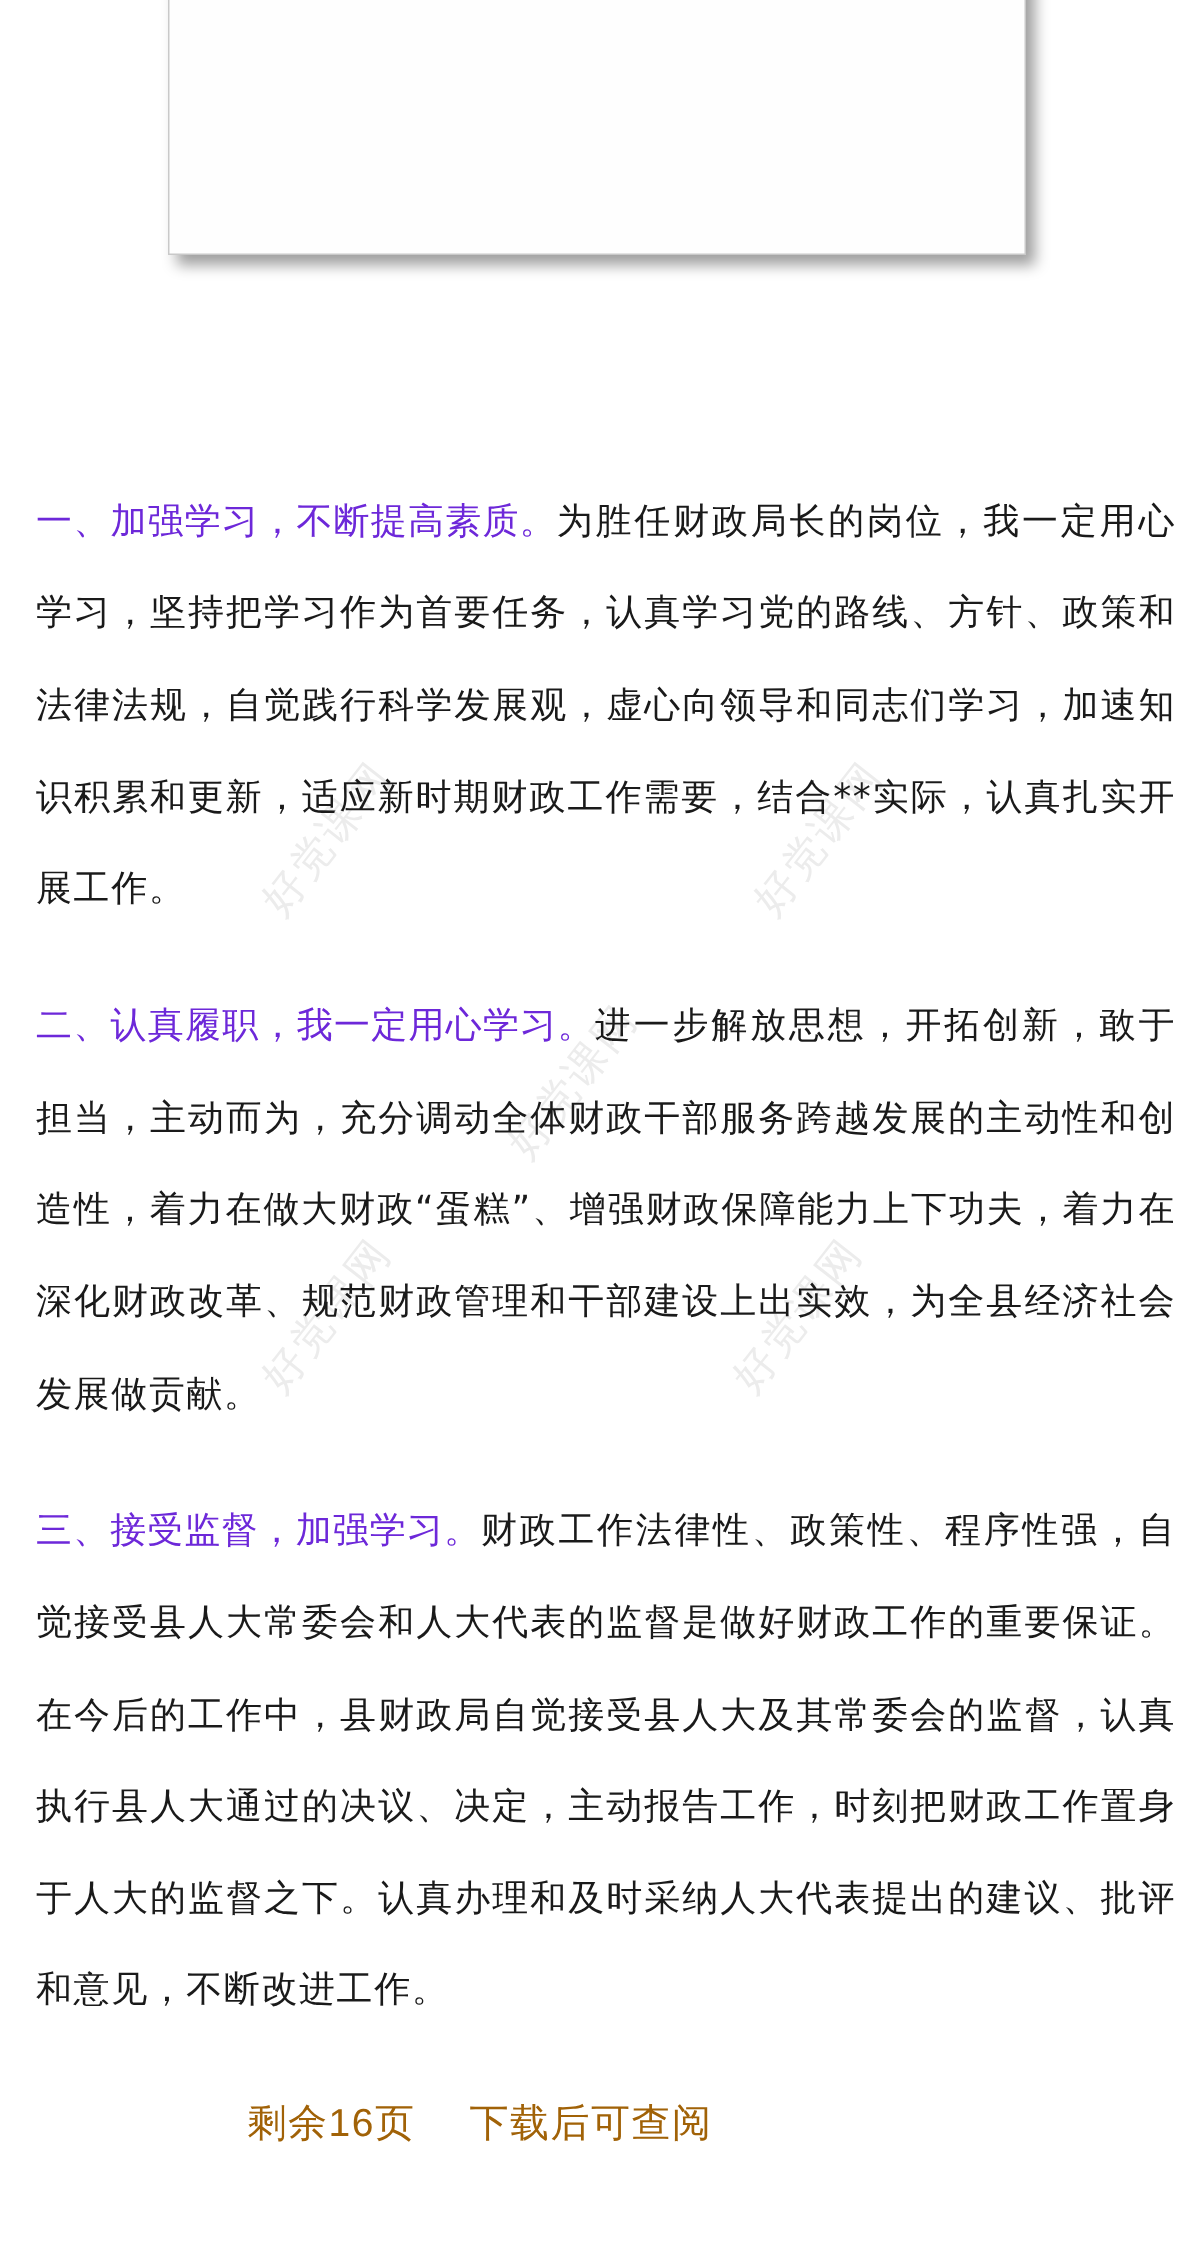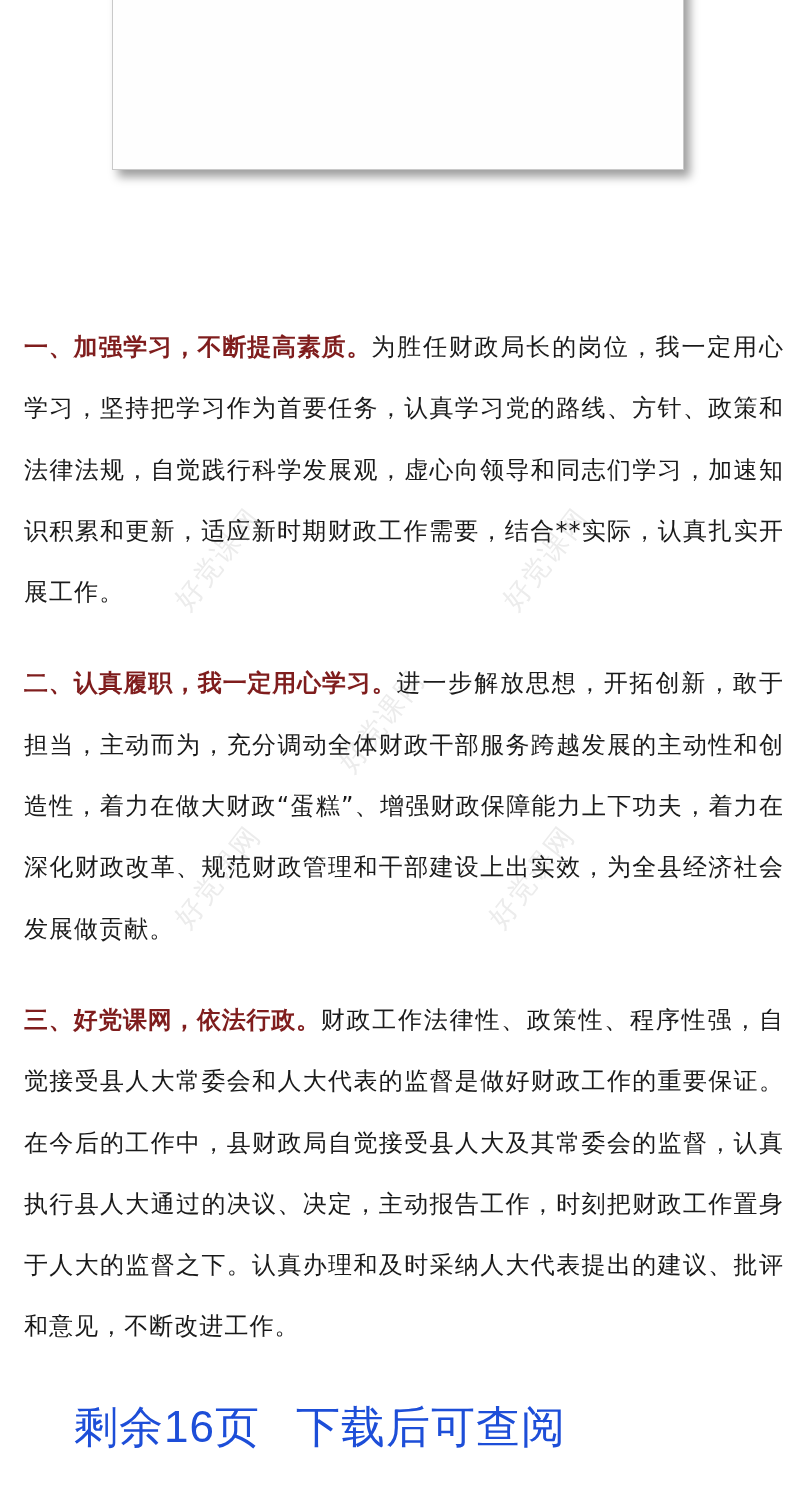"一、加强学习，不断提高素质。" .para .heading { color: #7f1d1d -> #6d28d9; font-weight: bold -> normal }
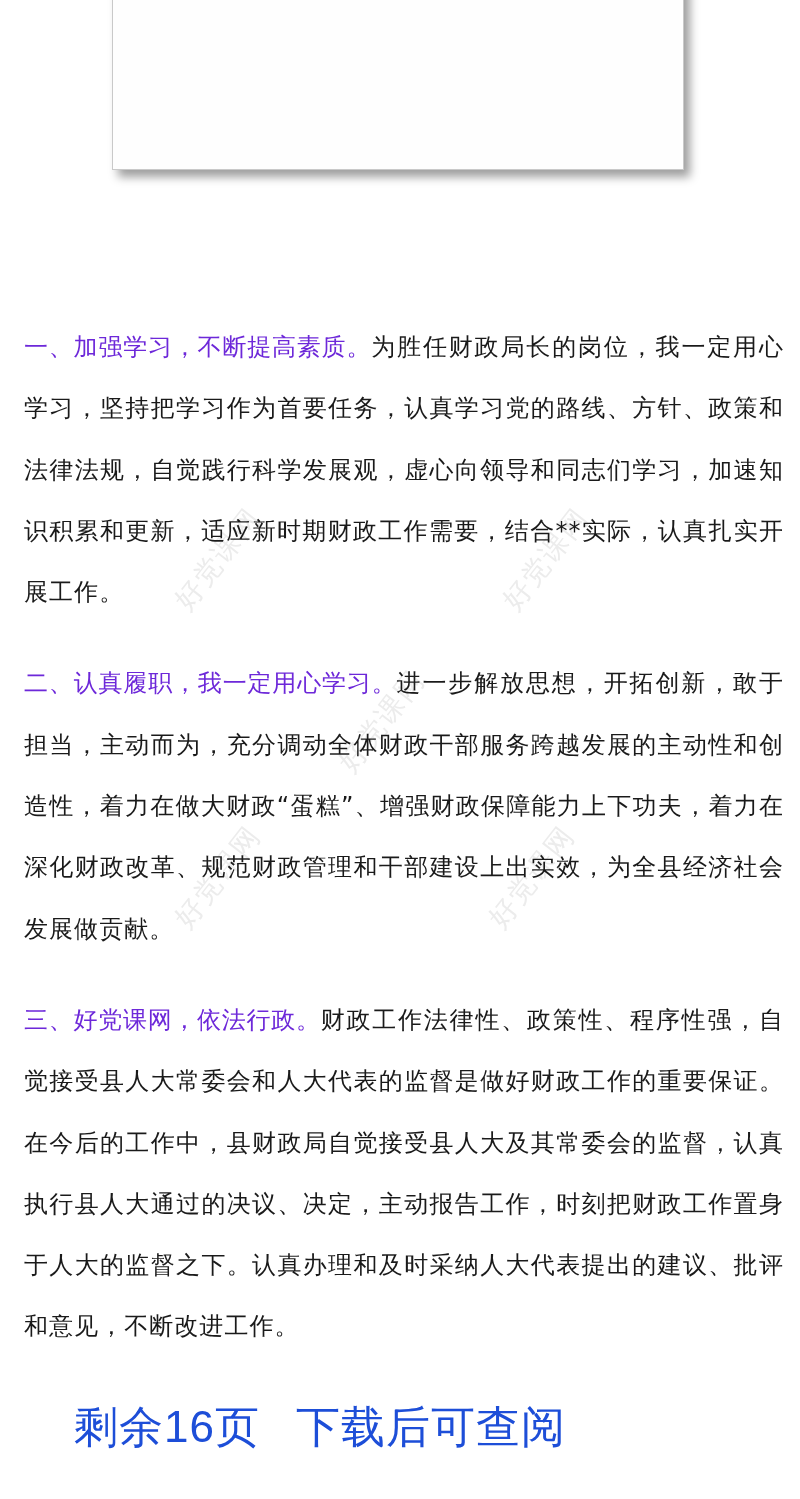"三、好党课网，依法行政。" span.heading { text: 好党课网，依法行政 -> 接受监督，加强学习 }
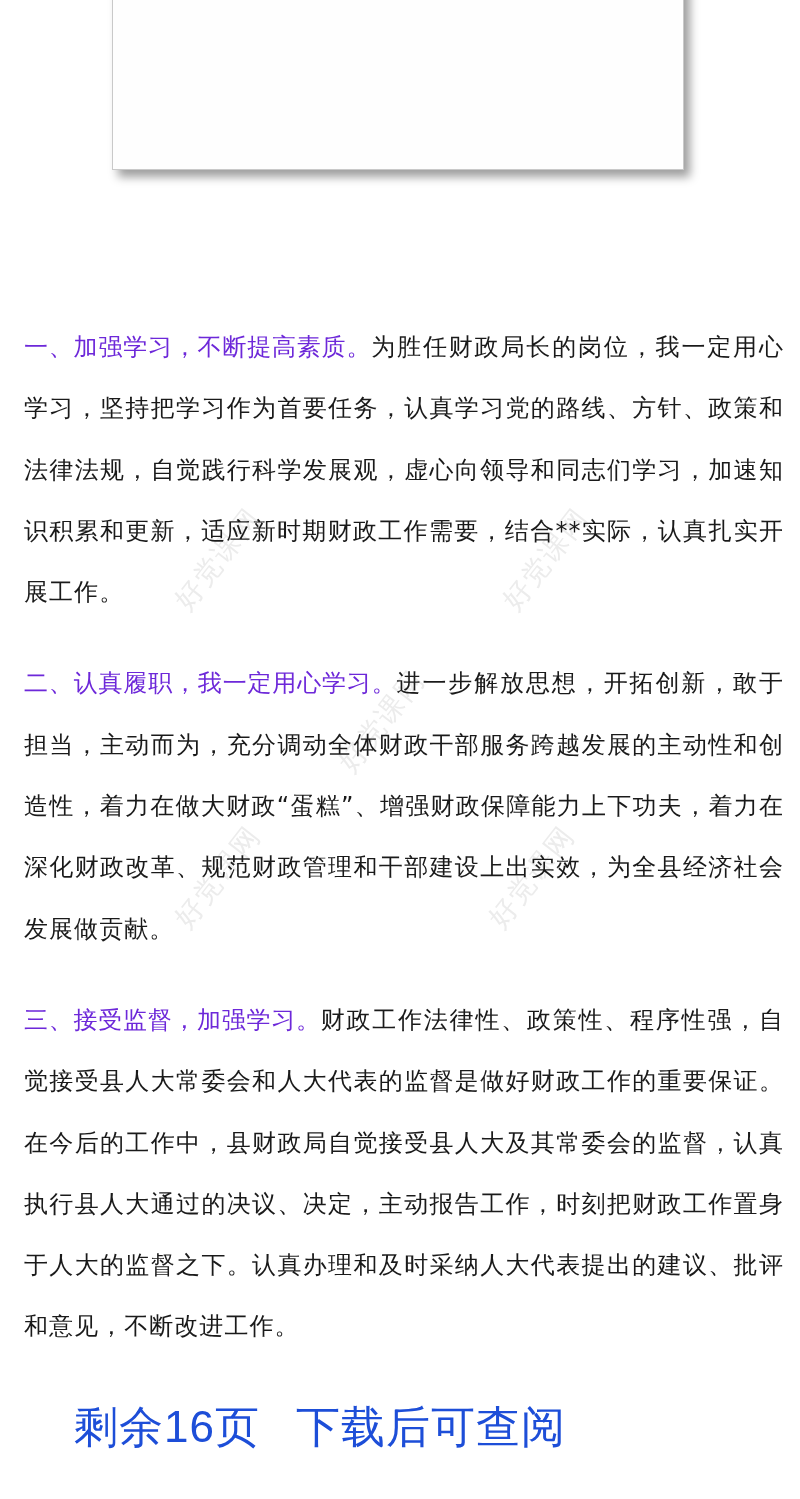"剩余16页 下载后可查阅" .footer { color: #1d4ed8 -> #a16207; font-size: 44px -> 26px }
